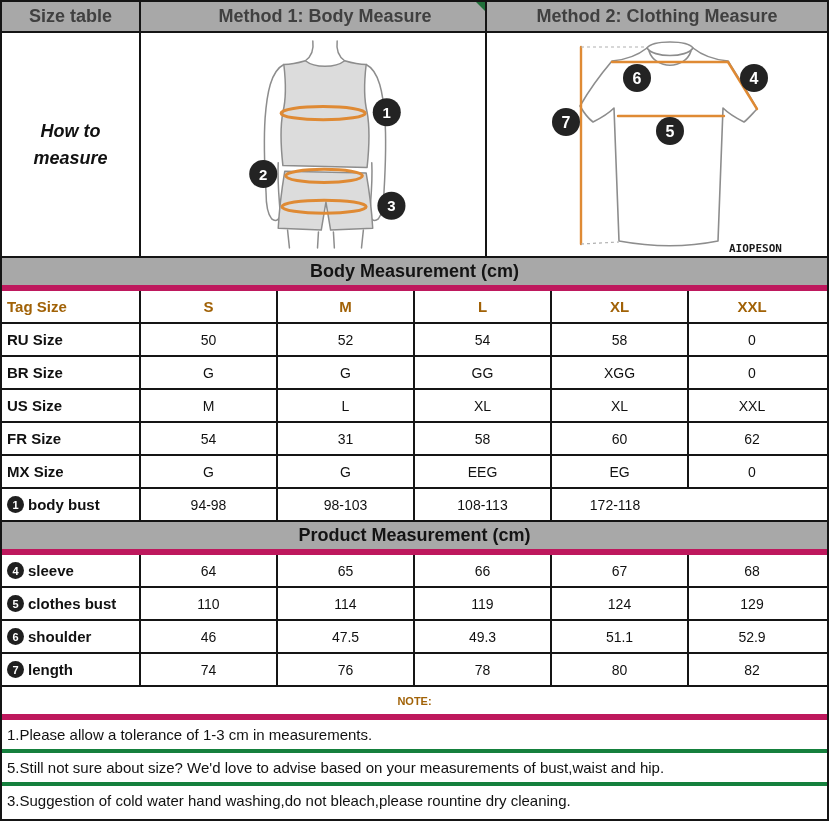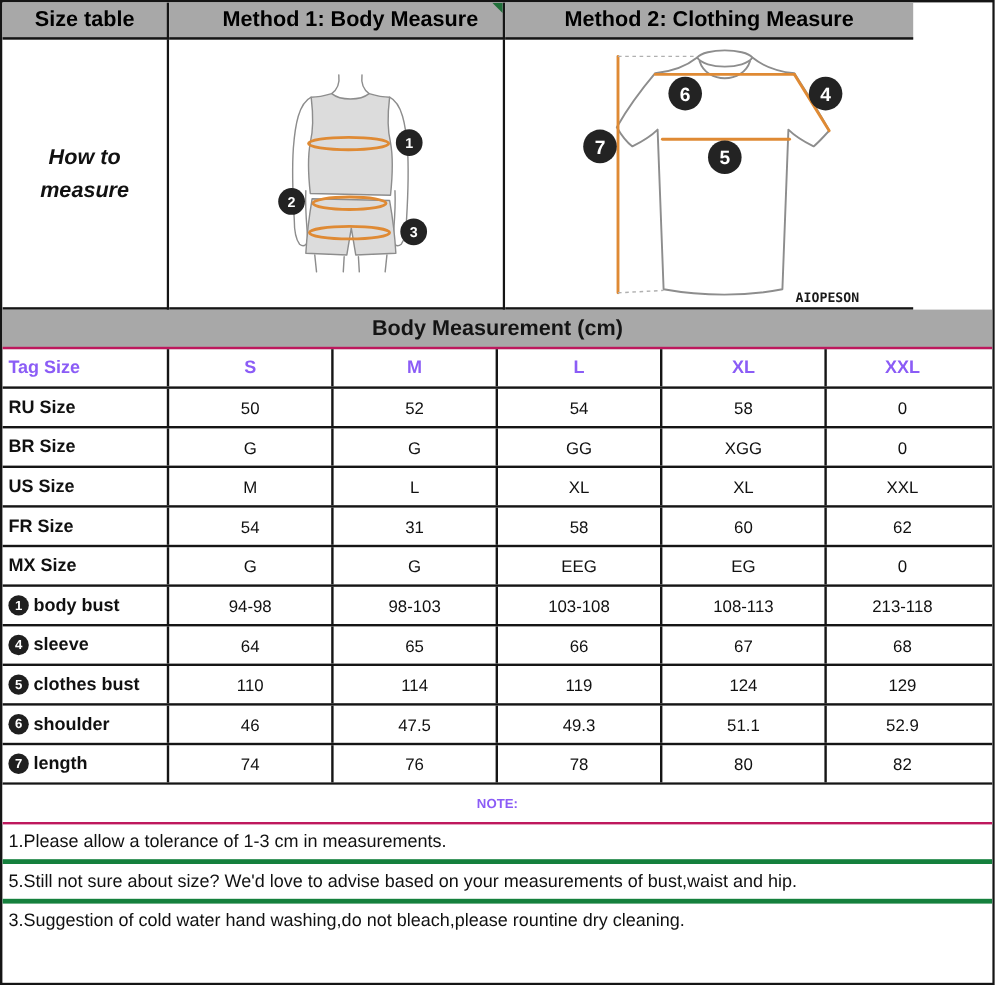"Size table" .top-head .cell { color: #000000 -> #404040 }
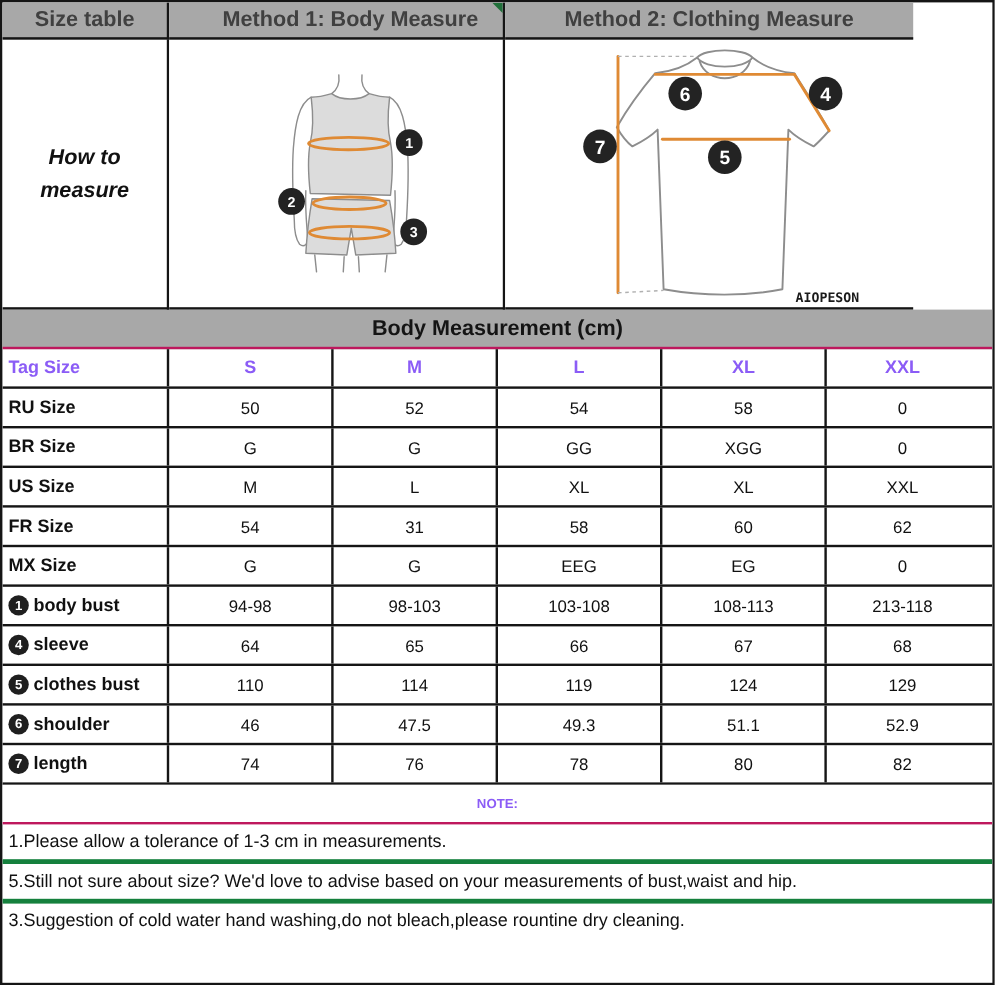"Method 1: Body Measure" .c-w2 { width: 280px -> 346px }
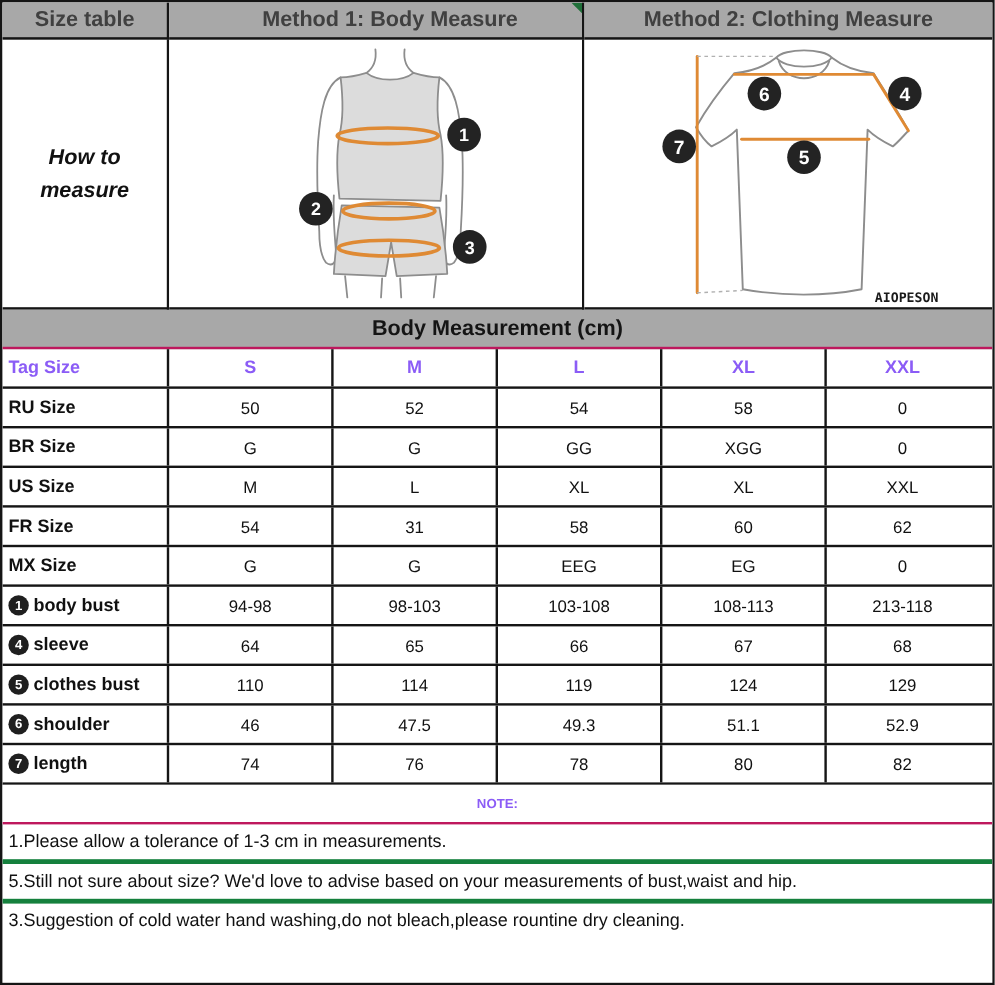"Body Measurement (cm)" .banner { border-bottom: 2px solid #be185d -> 6px solid #be185d }
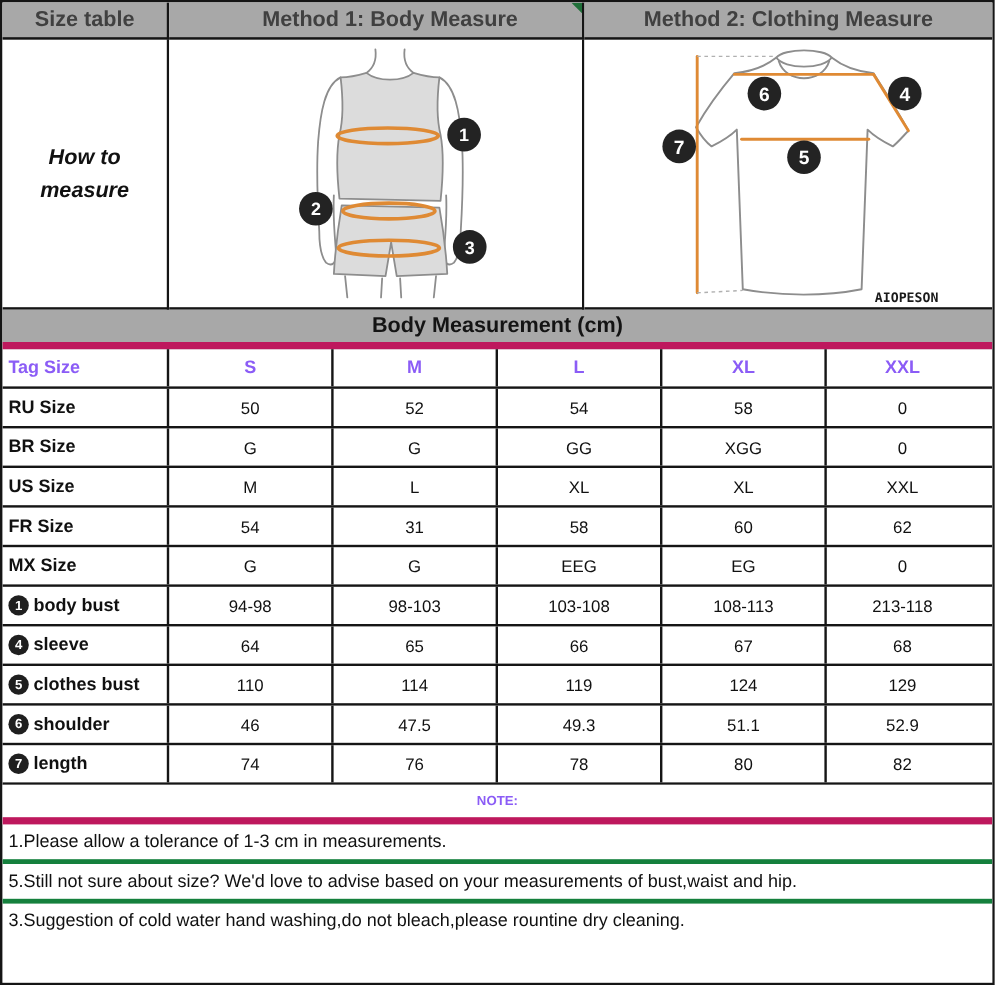"Tag Size" .red { color: #8b5cf6 -> #a16207 }
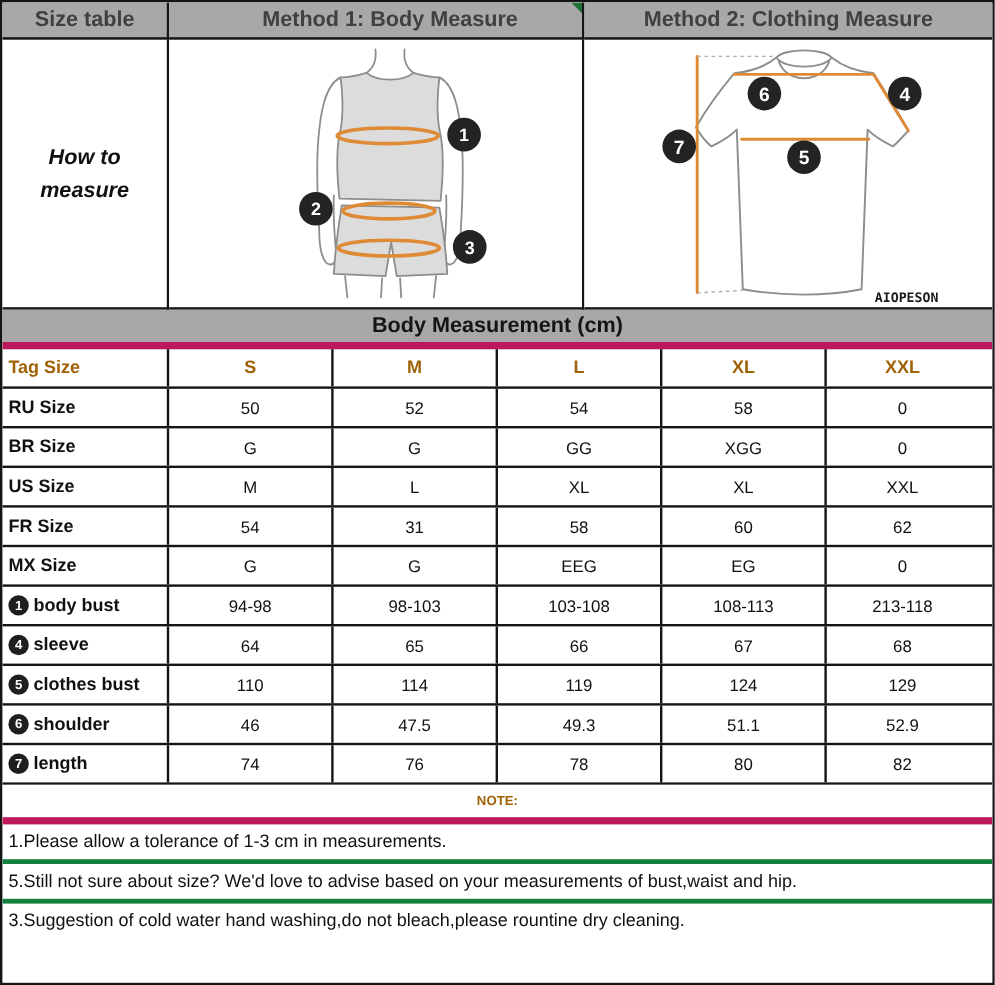"103-108" div.cell { html: <div>103-108</div> -> none }
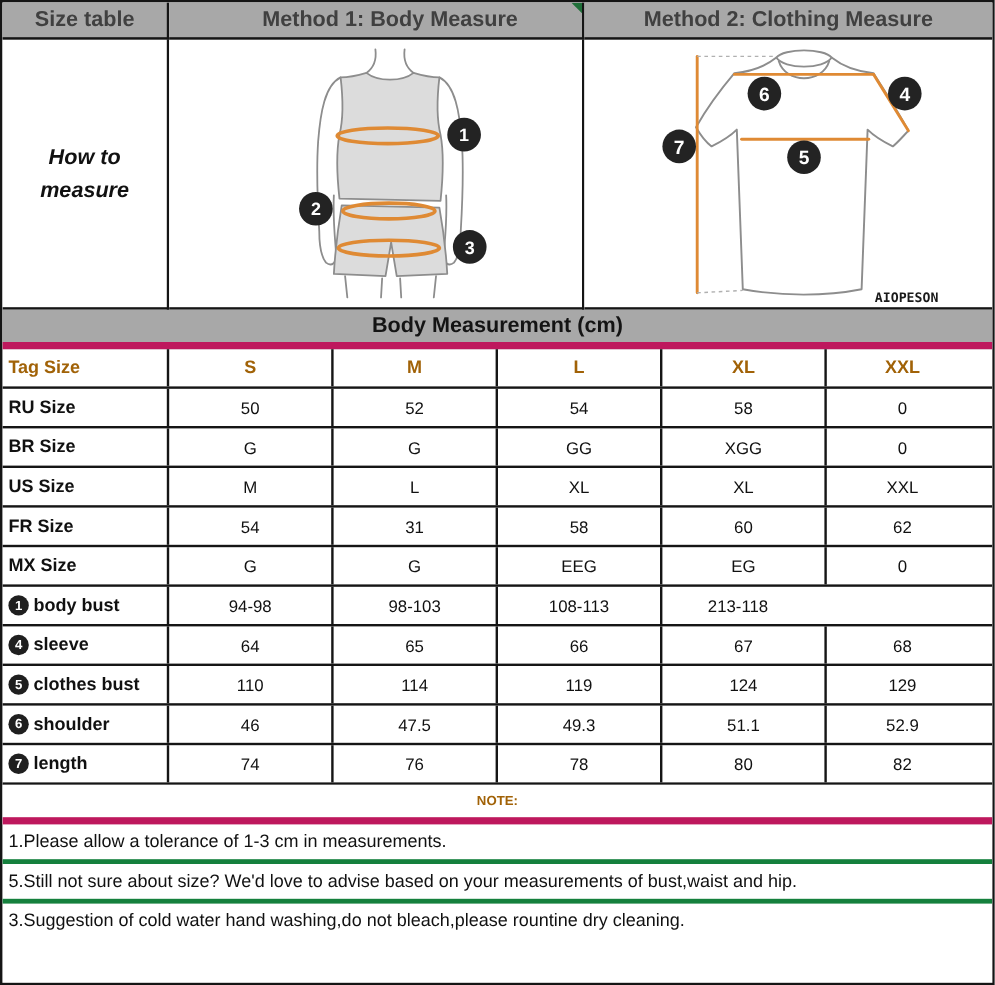"213-118" div.cell { text: 213-118 -> 172-118 }
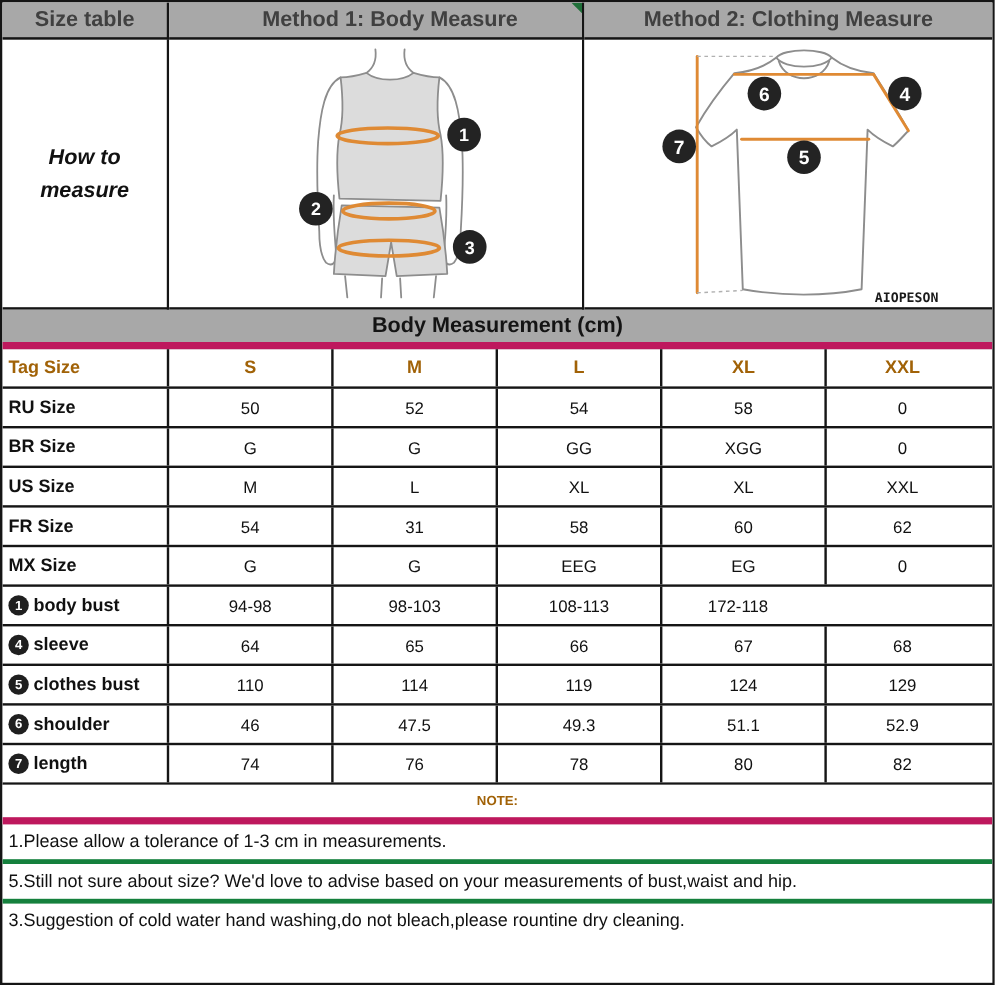"Product Measurement (cm)" div.banner { html: none -> <div>Product Measurement (cm)</div> }
